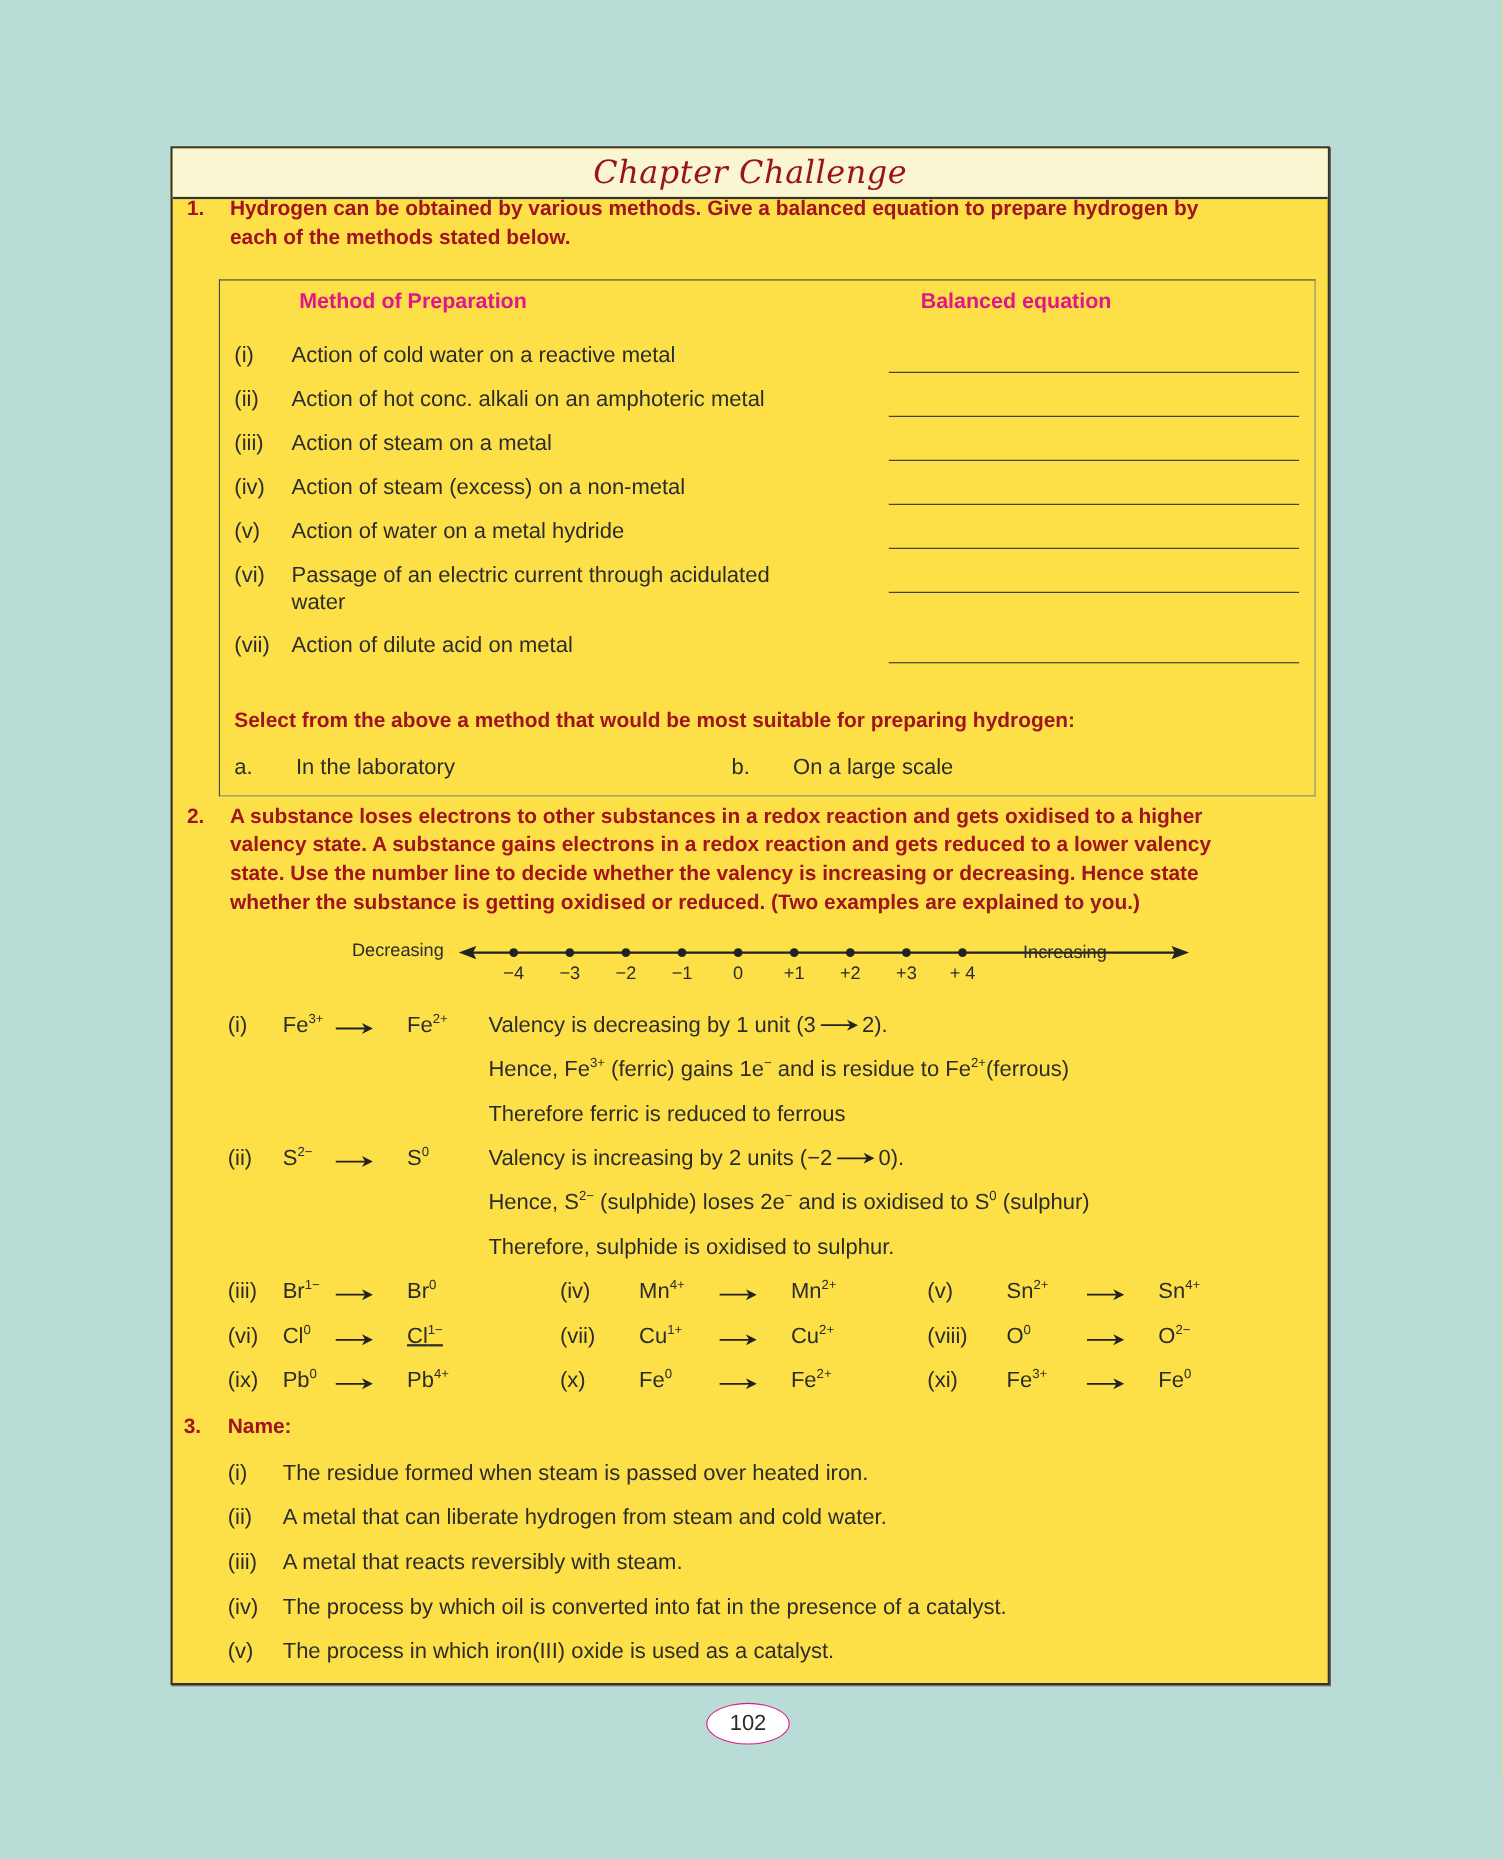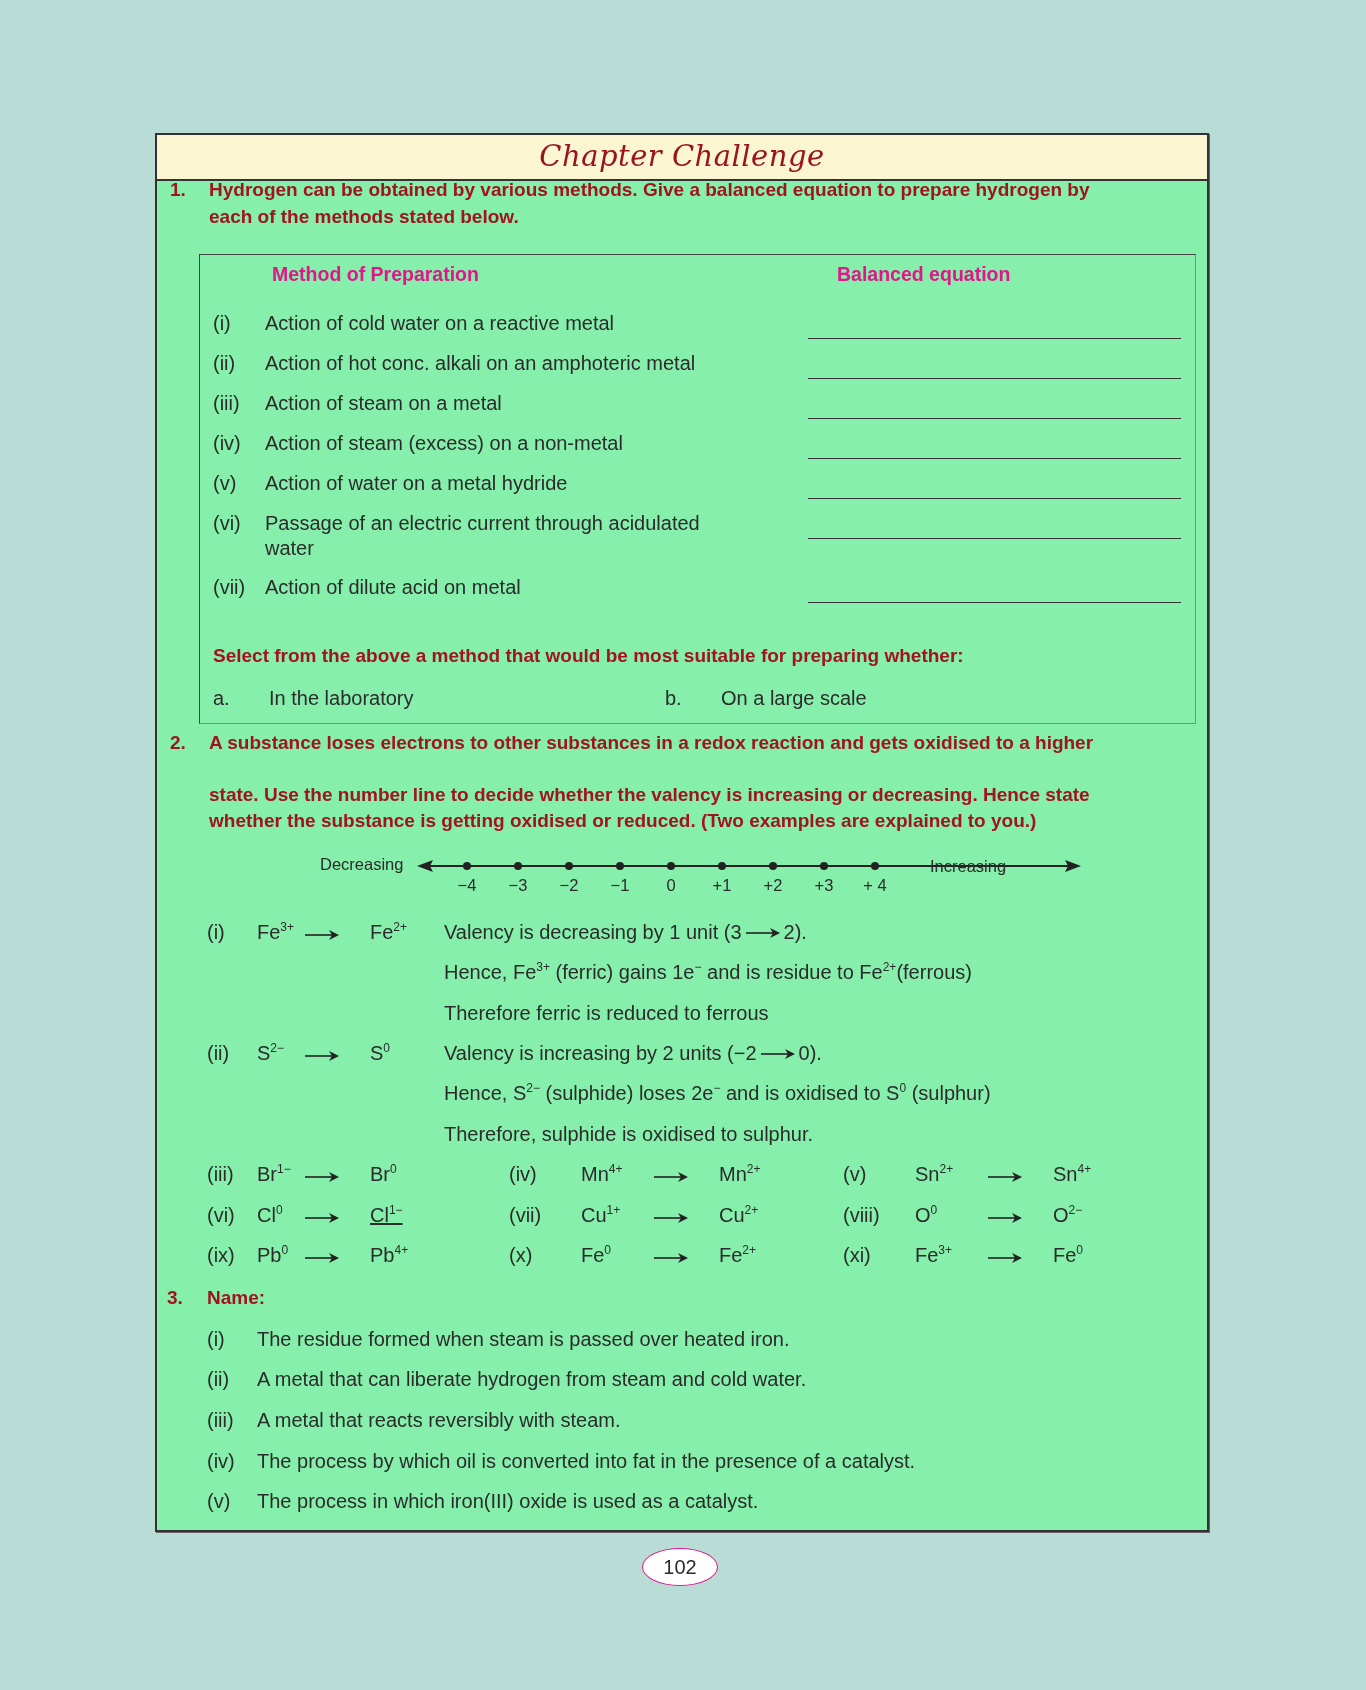"Chapter Challenge" .frame { background: #86efac -> #fde047 }
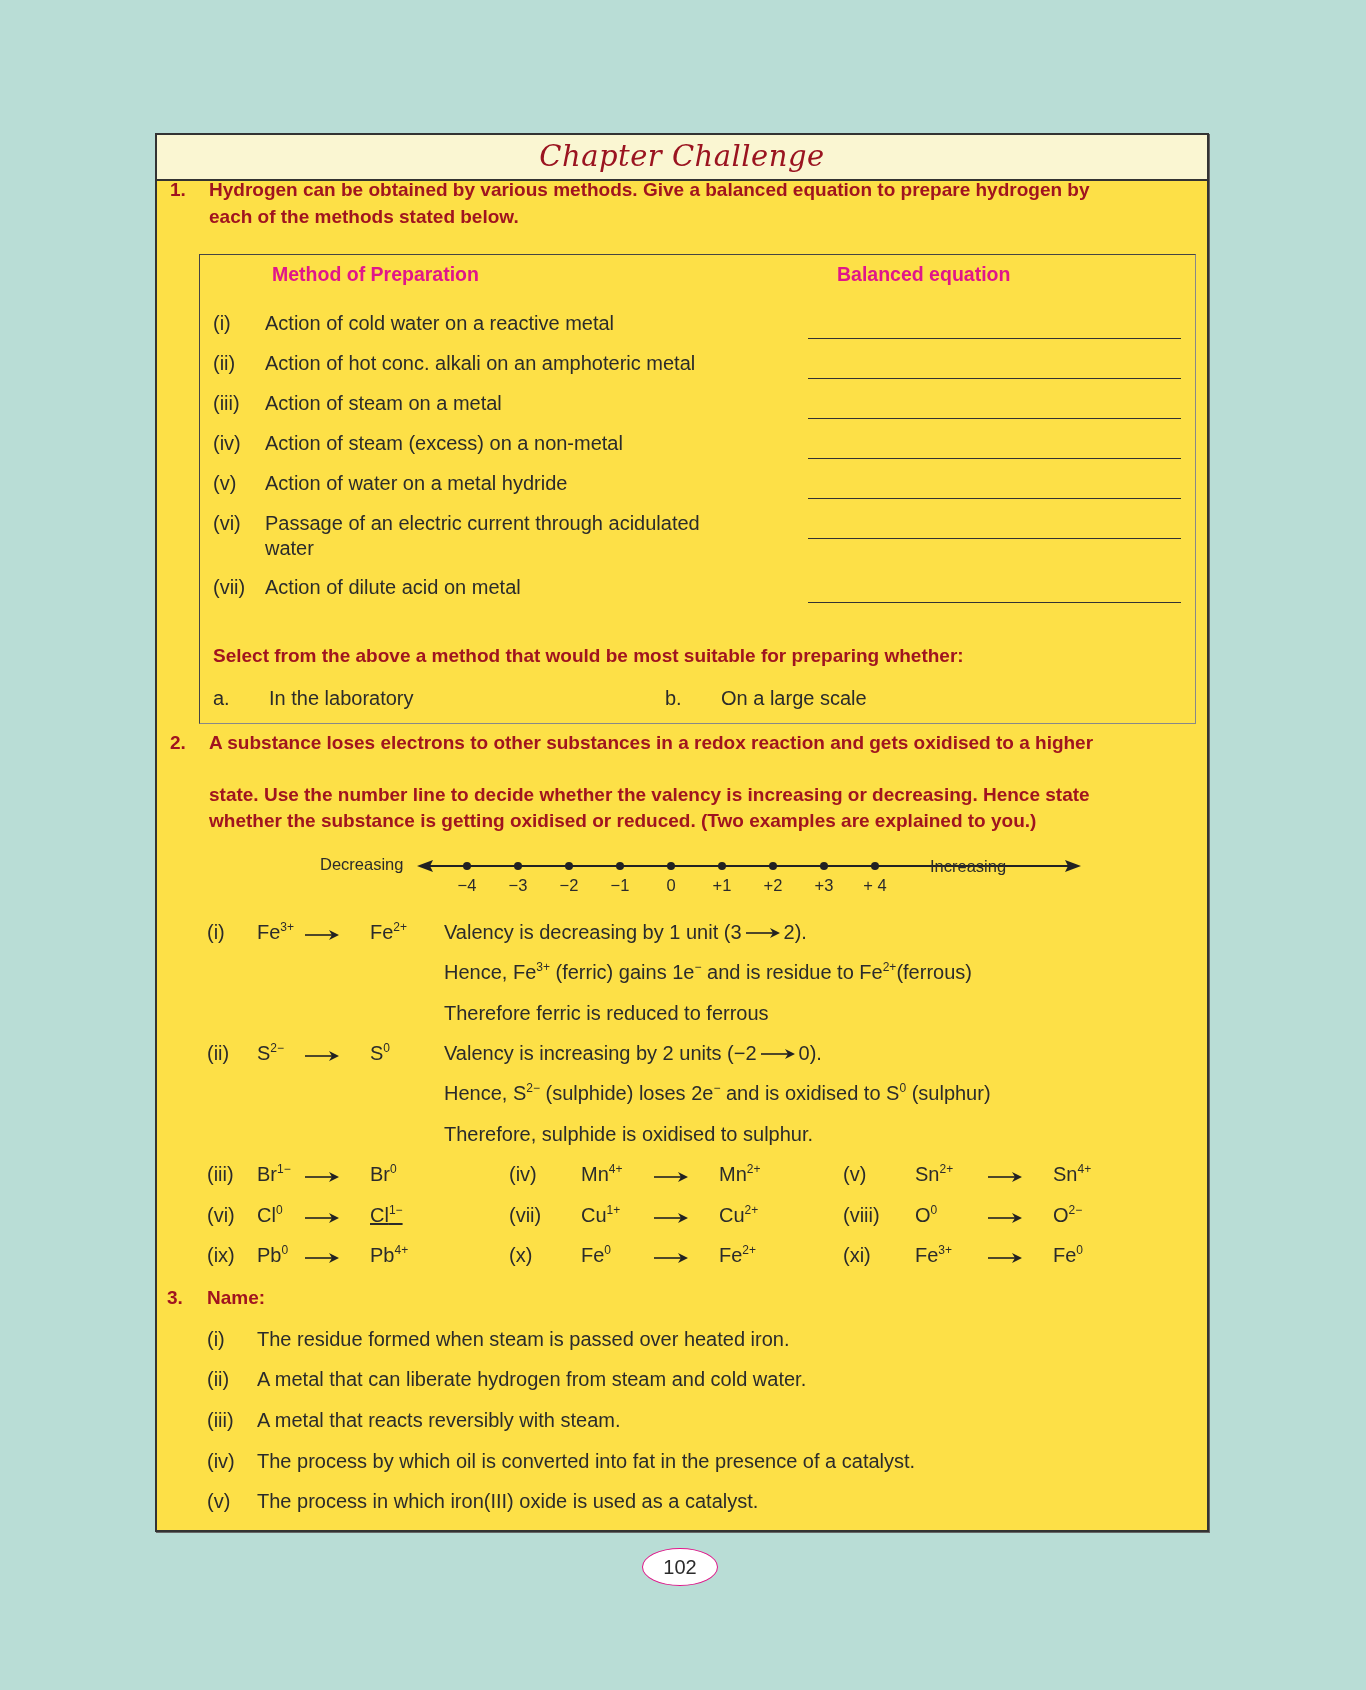"Select from the above a" span.abs { text: whether -> hydrogen }
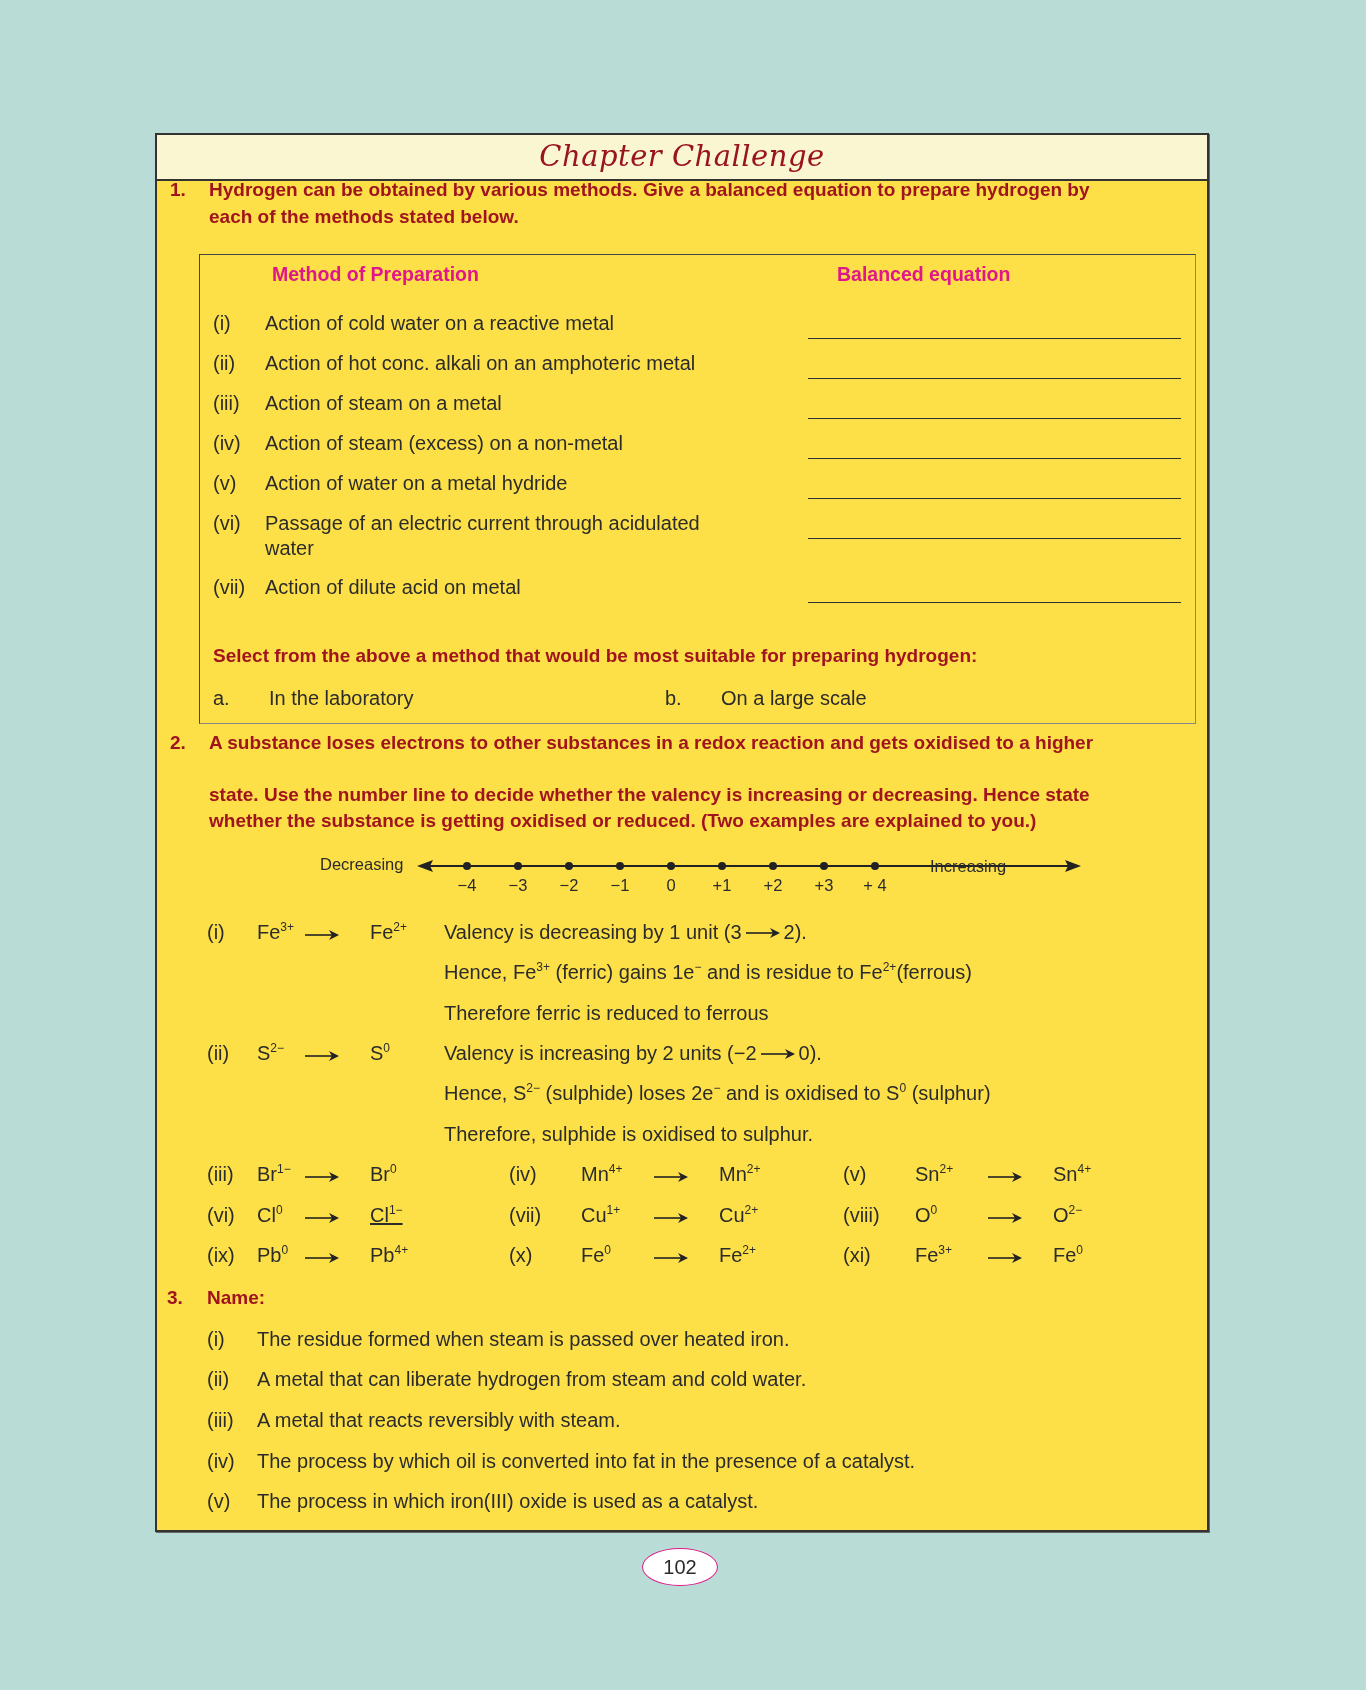"valency state. A substance gains" span.abs { html: none -> <span>valency state. A substance gains electrons in a redox reaction and gets reduced to a lower valency</span> }
